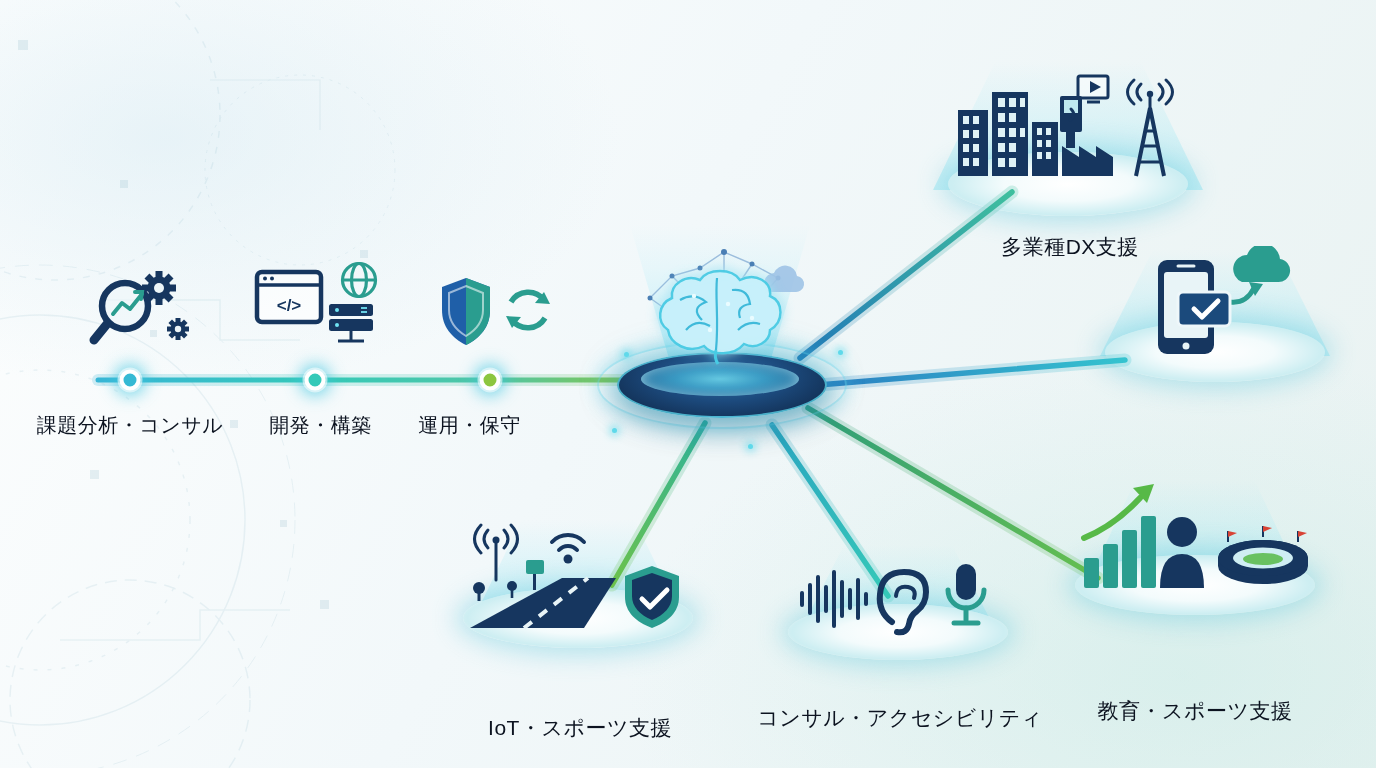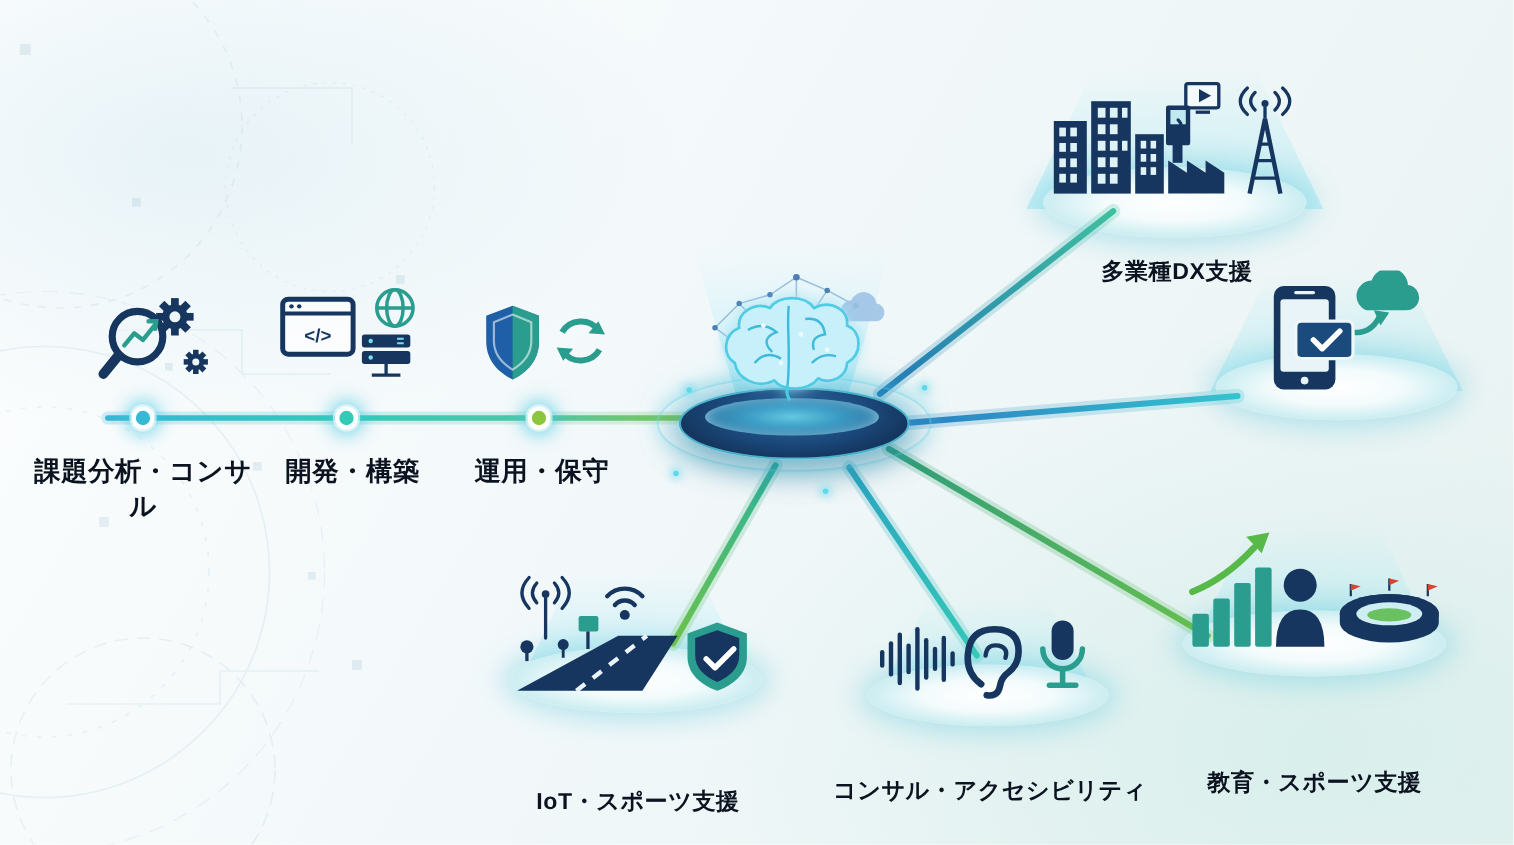"多業種DX支援" .label { font-weight: 700 -> 400 }
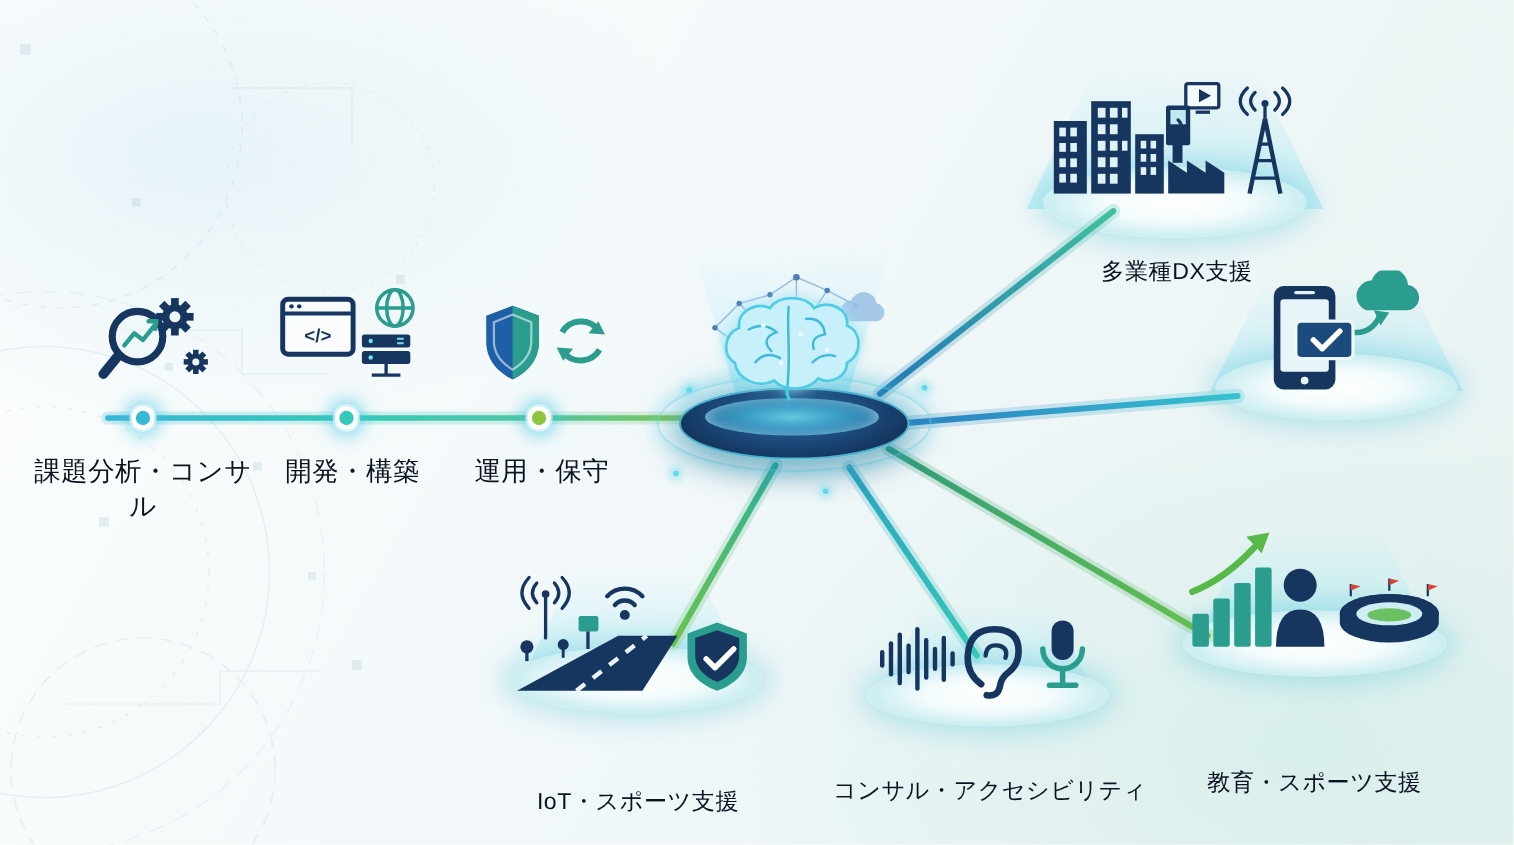"課題分析・コンサル" .label.step { font-size: 24px -> 20px }
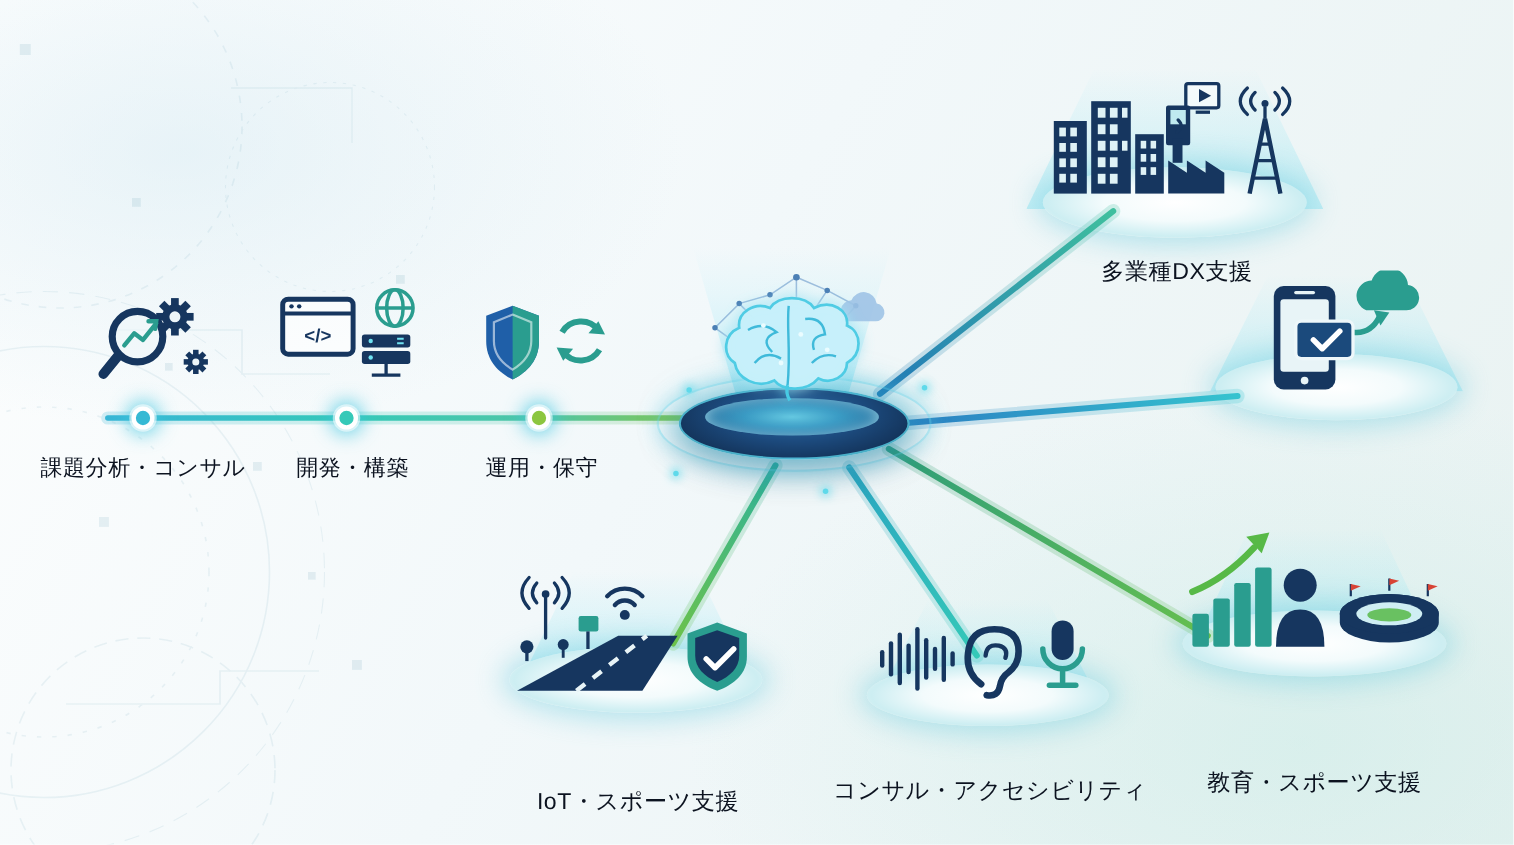"運用・保守" div.label { left: 415px -> 392px }
